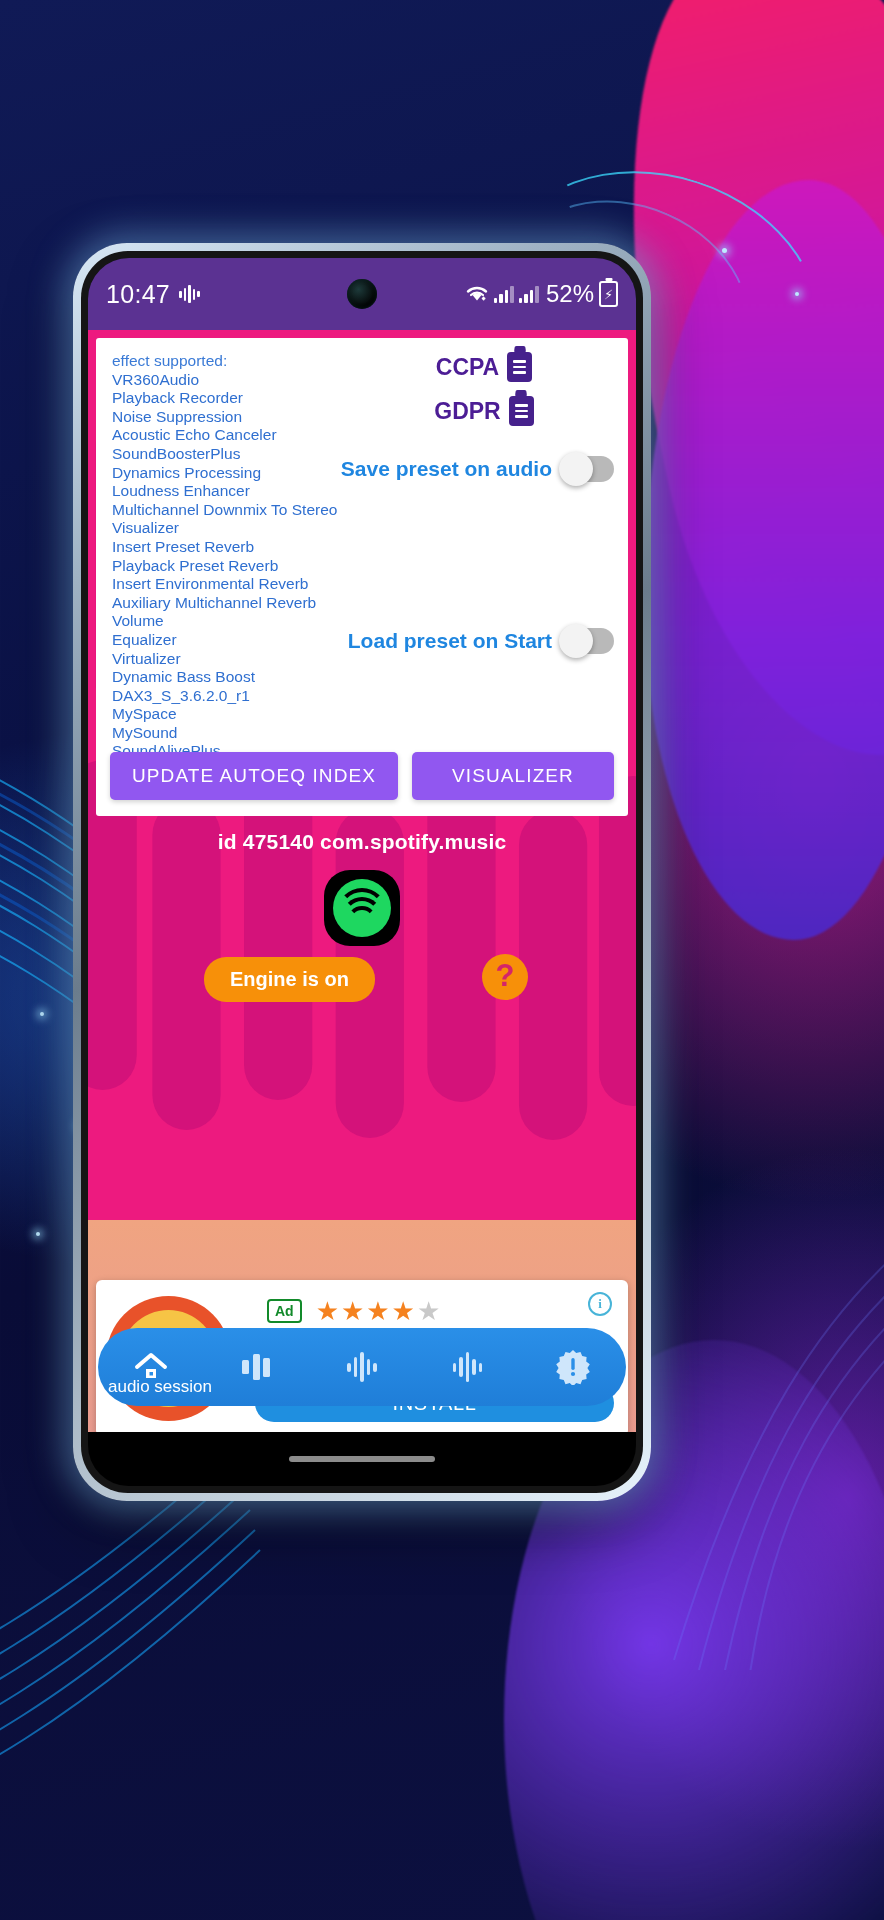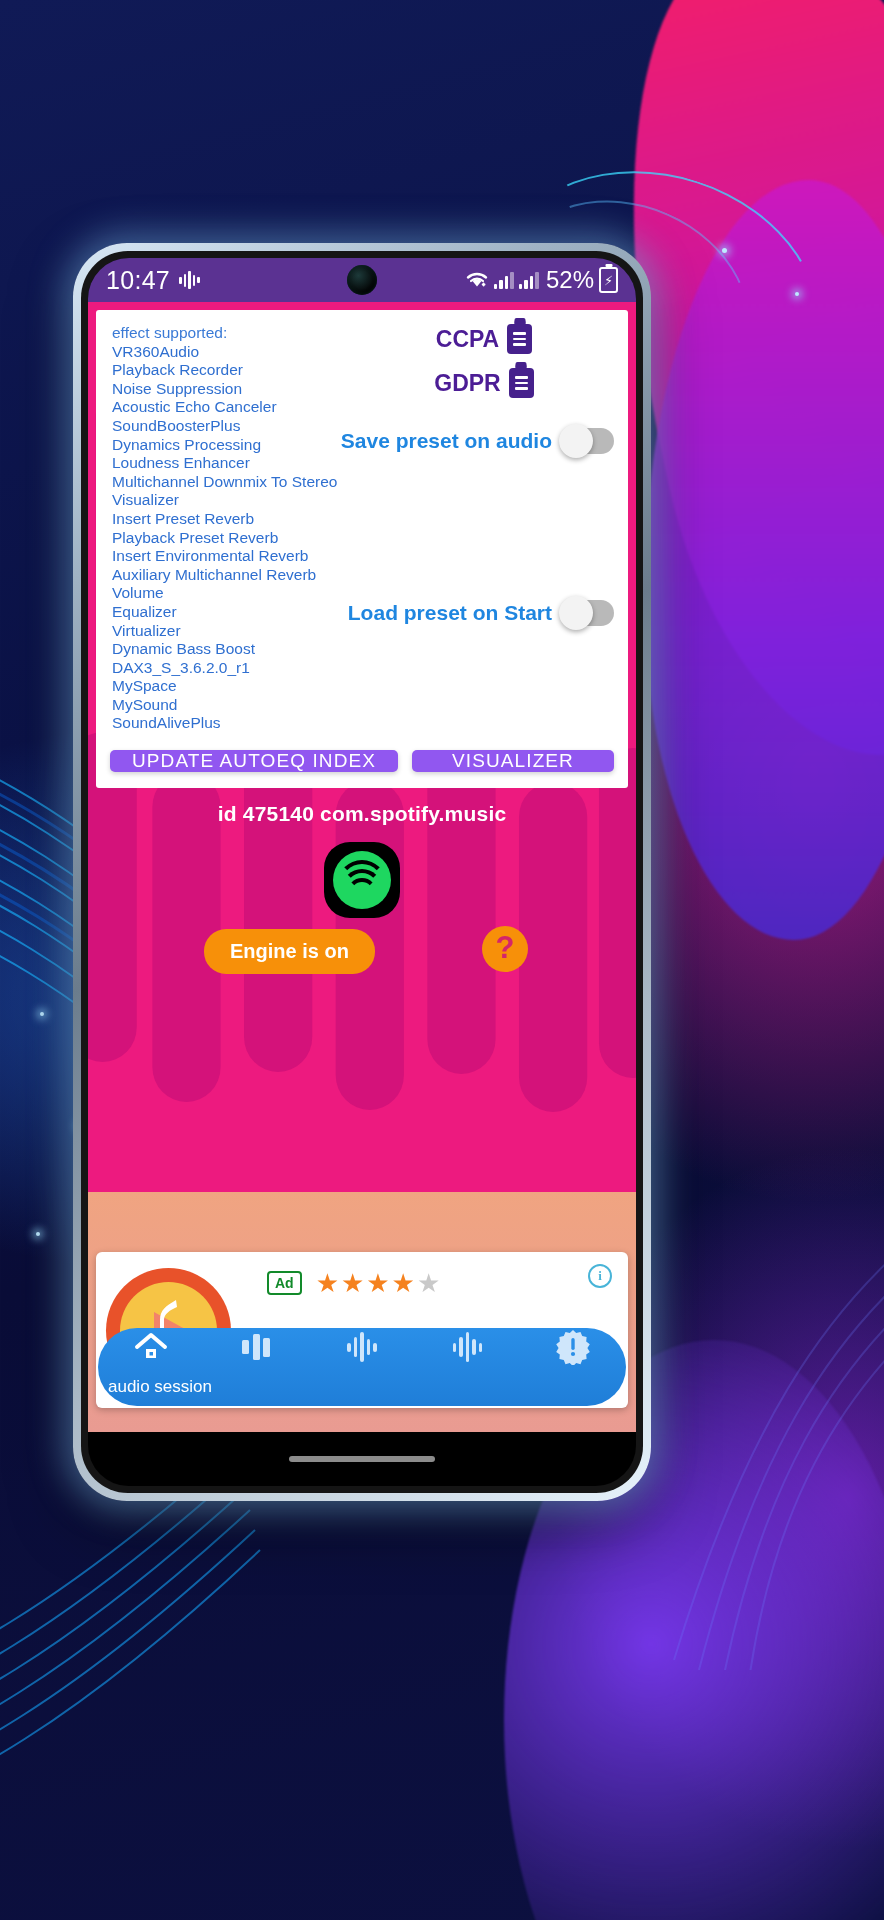"10:47" #statusbar { padding: 4px 18px -> 18px 18px }
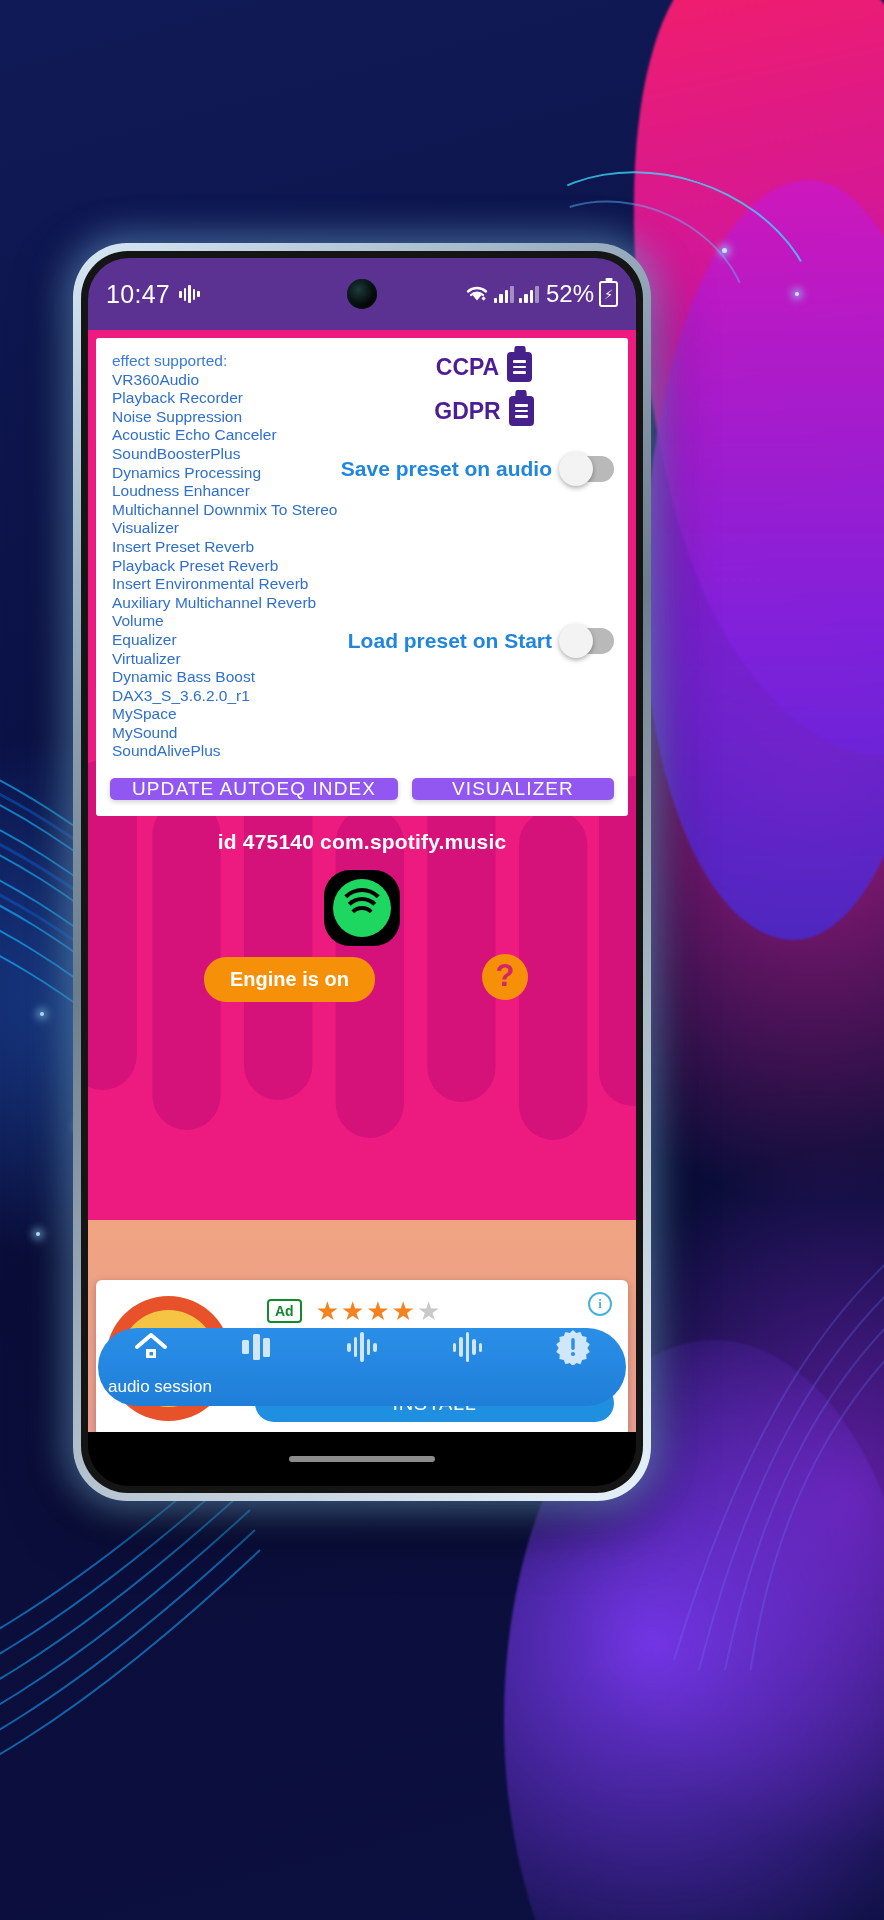"UPDATE AUTOEQ INDEX" .pbtn { padding: 0 0 -> 13px 0 }
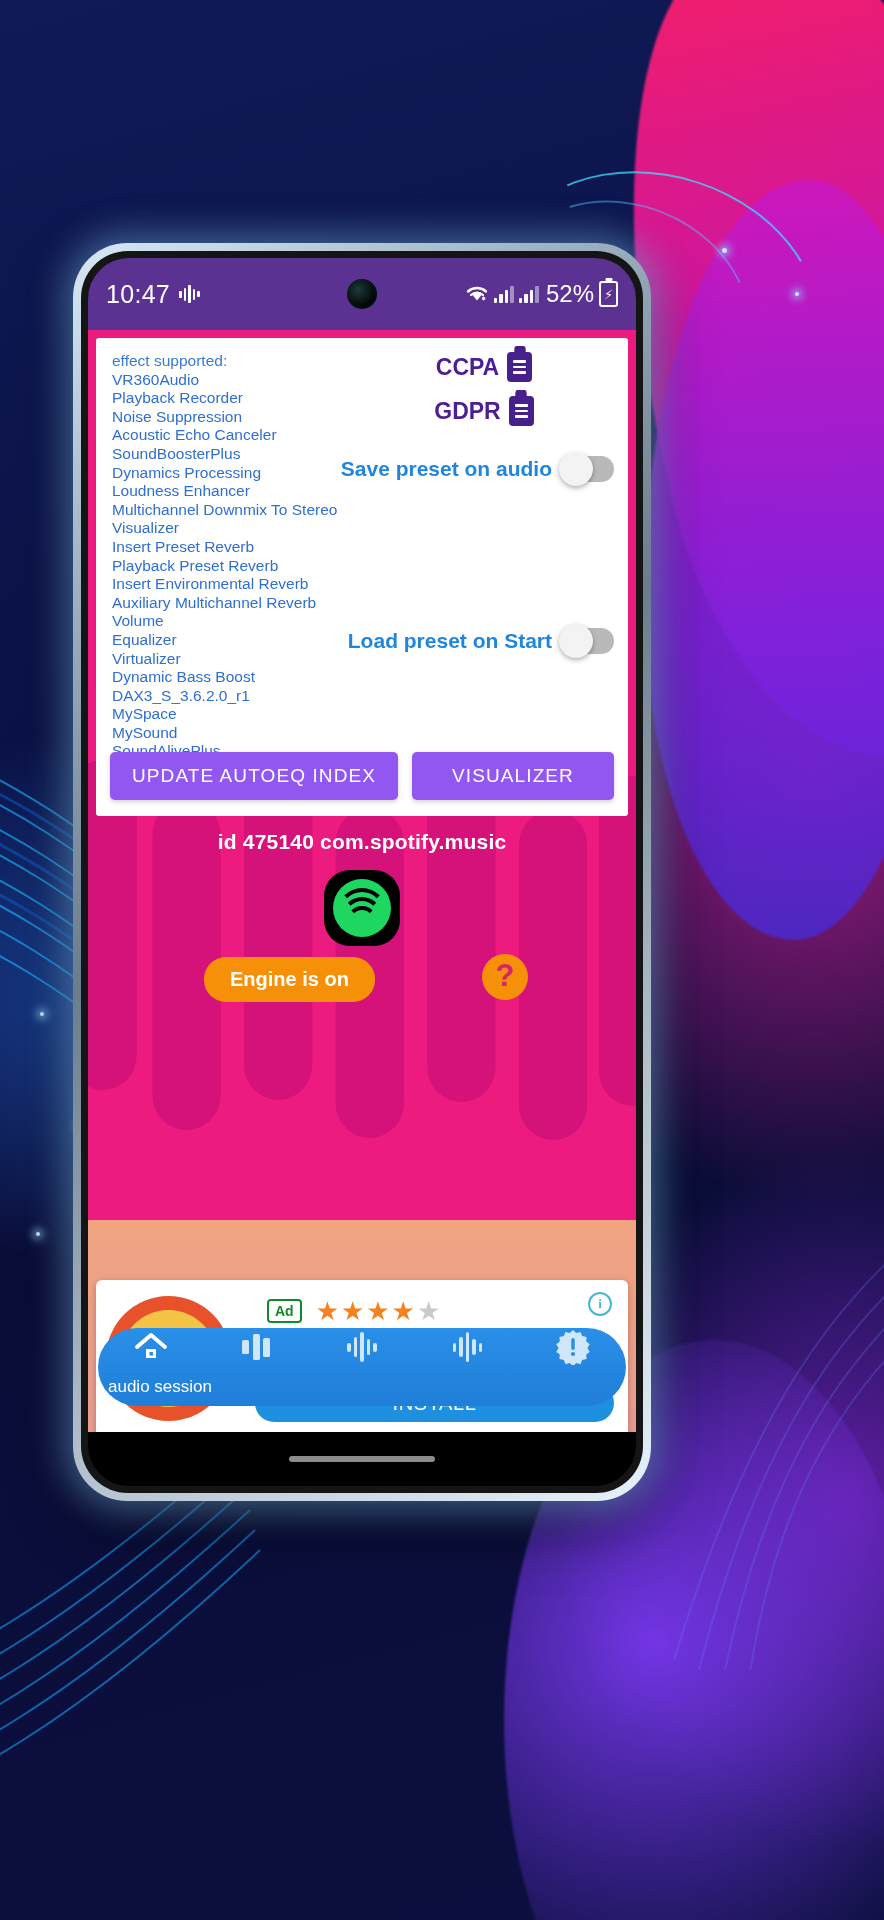"audio session" .navitem { justify-content: none -> center }
